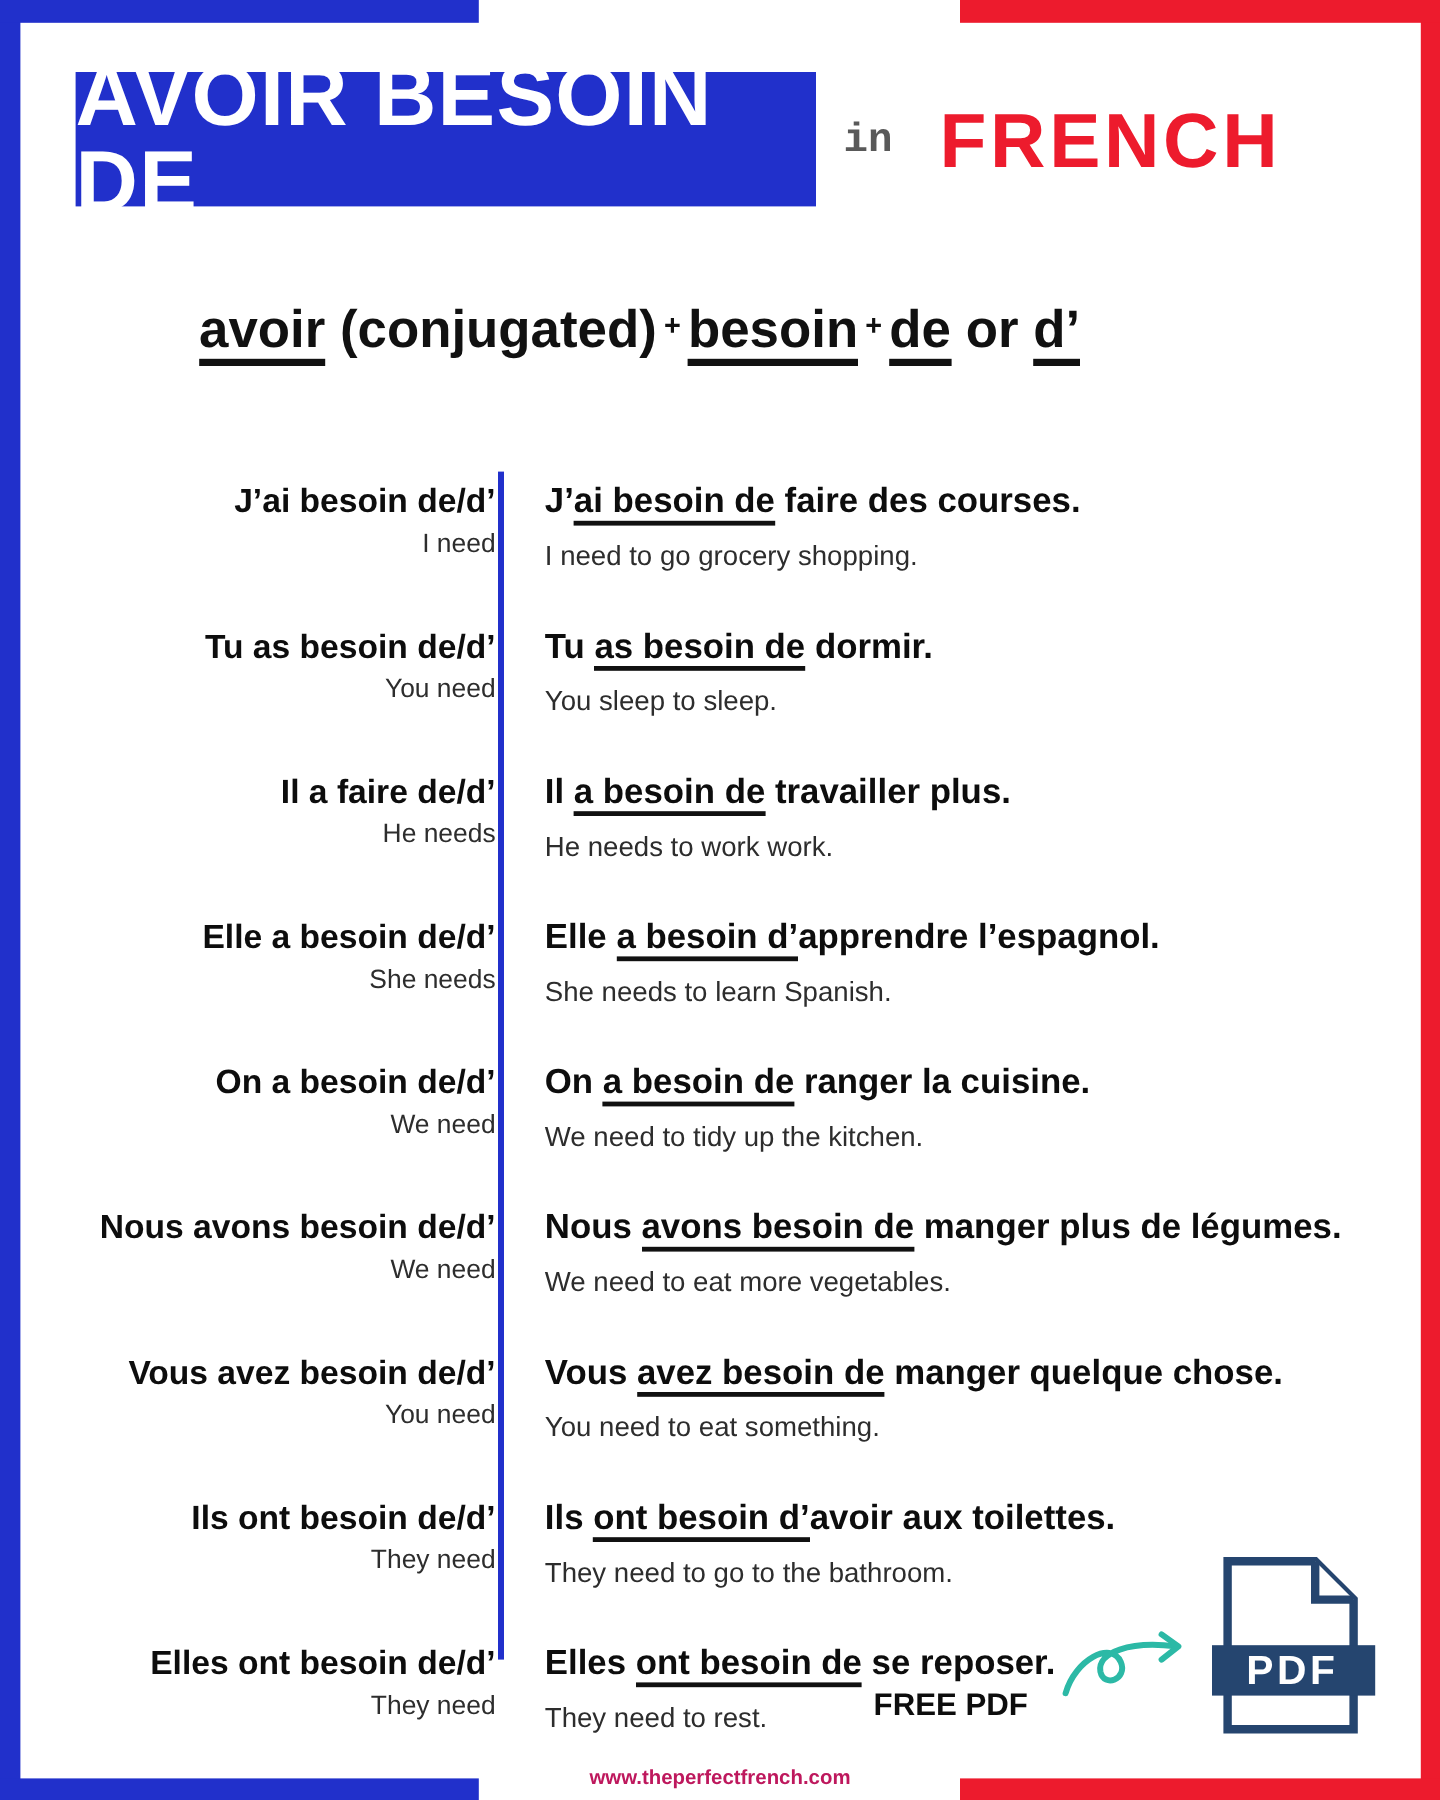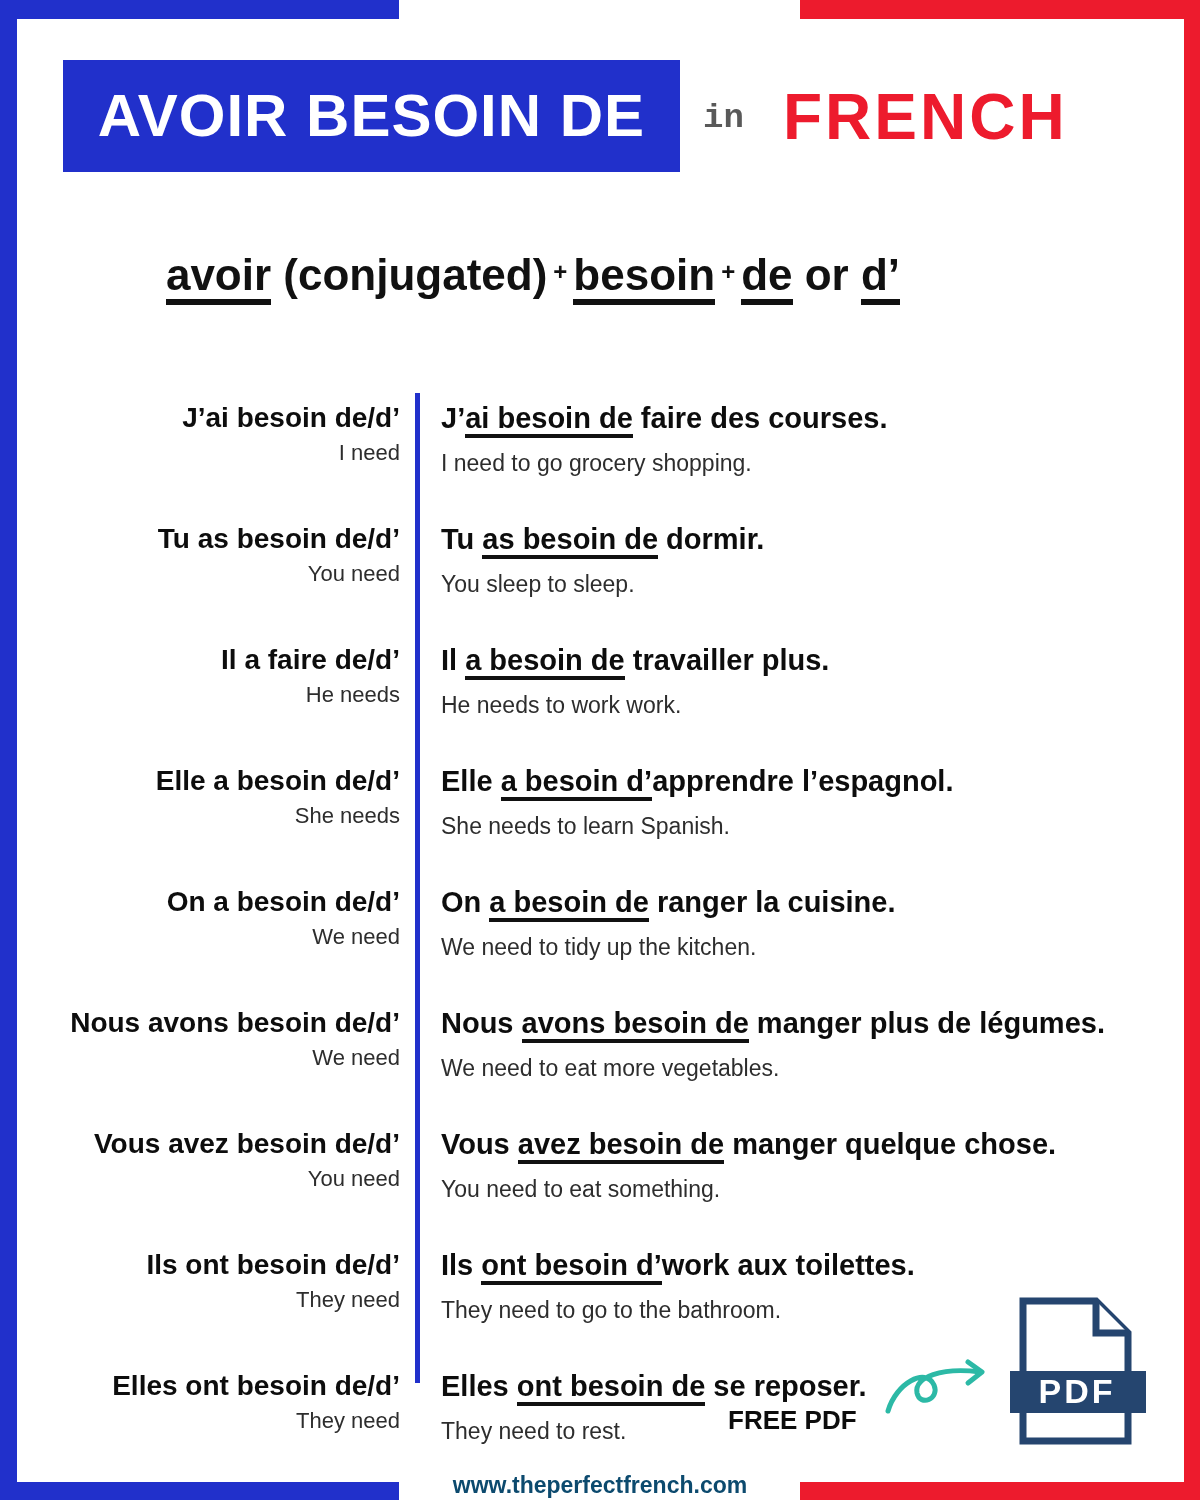"AVOIR BESOIN DE" #title-box .t { font-size: 60px -> 72px }
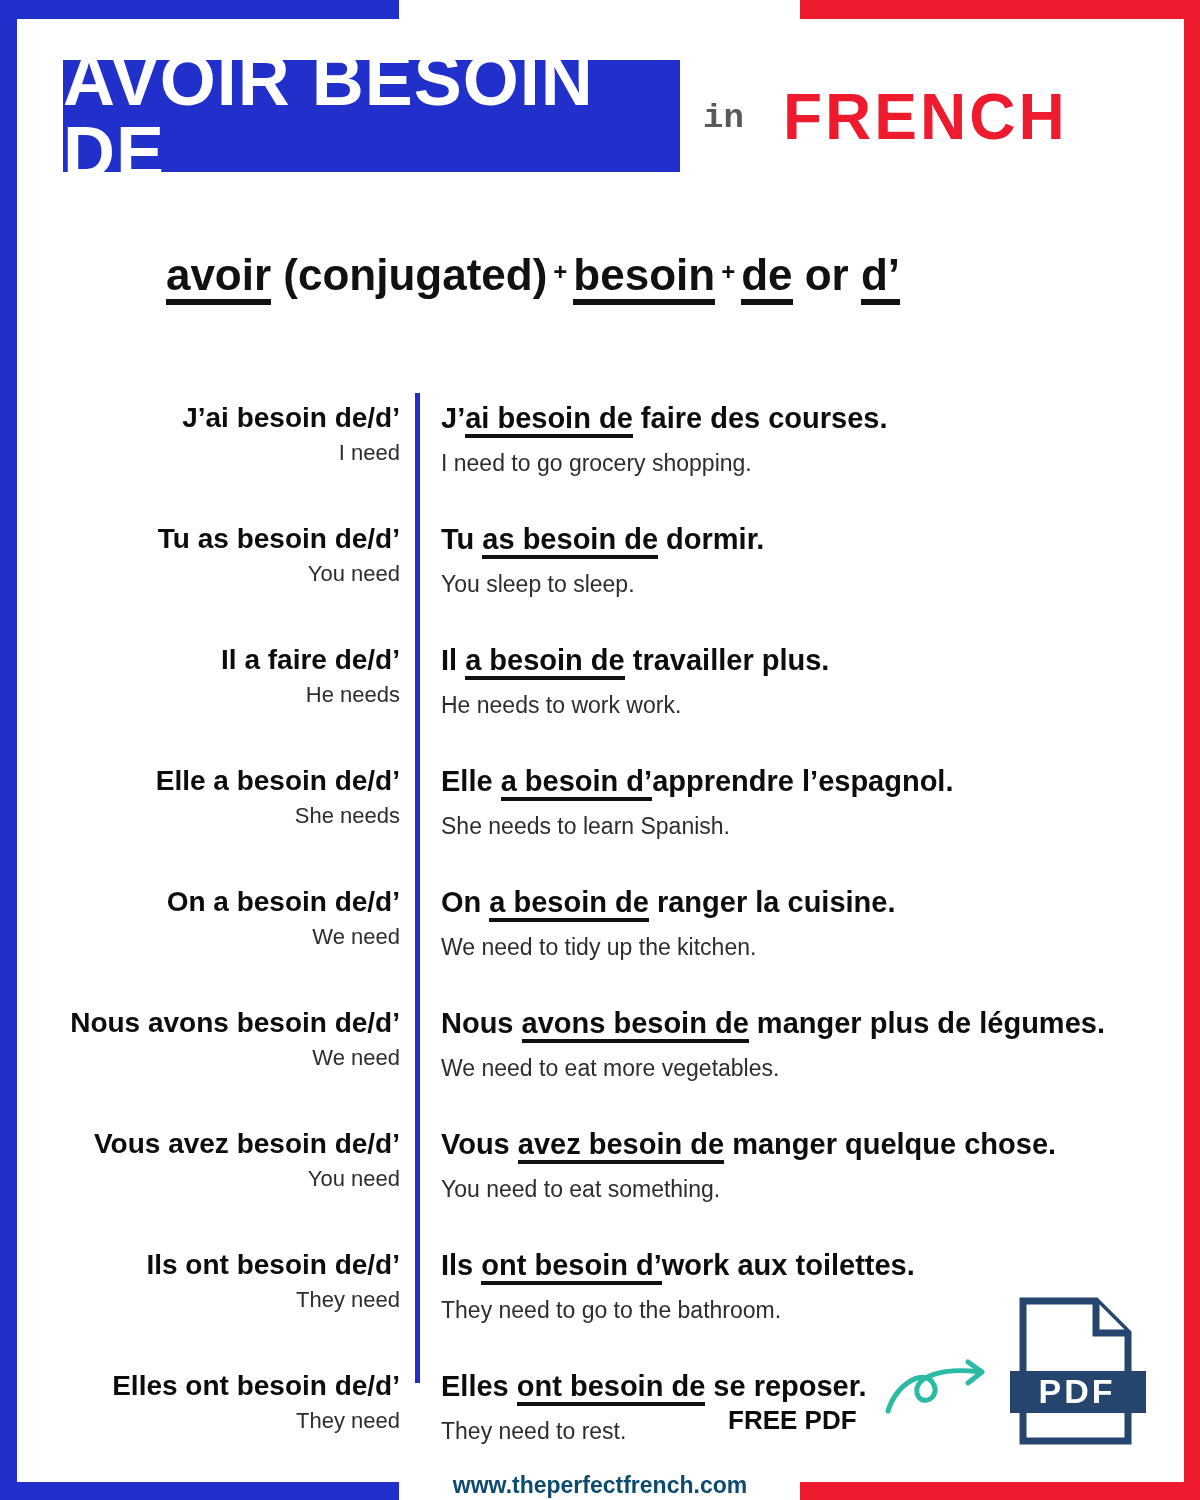"J’ai besoin de/d’" .row { padding-left: none -> 13px }
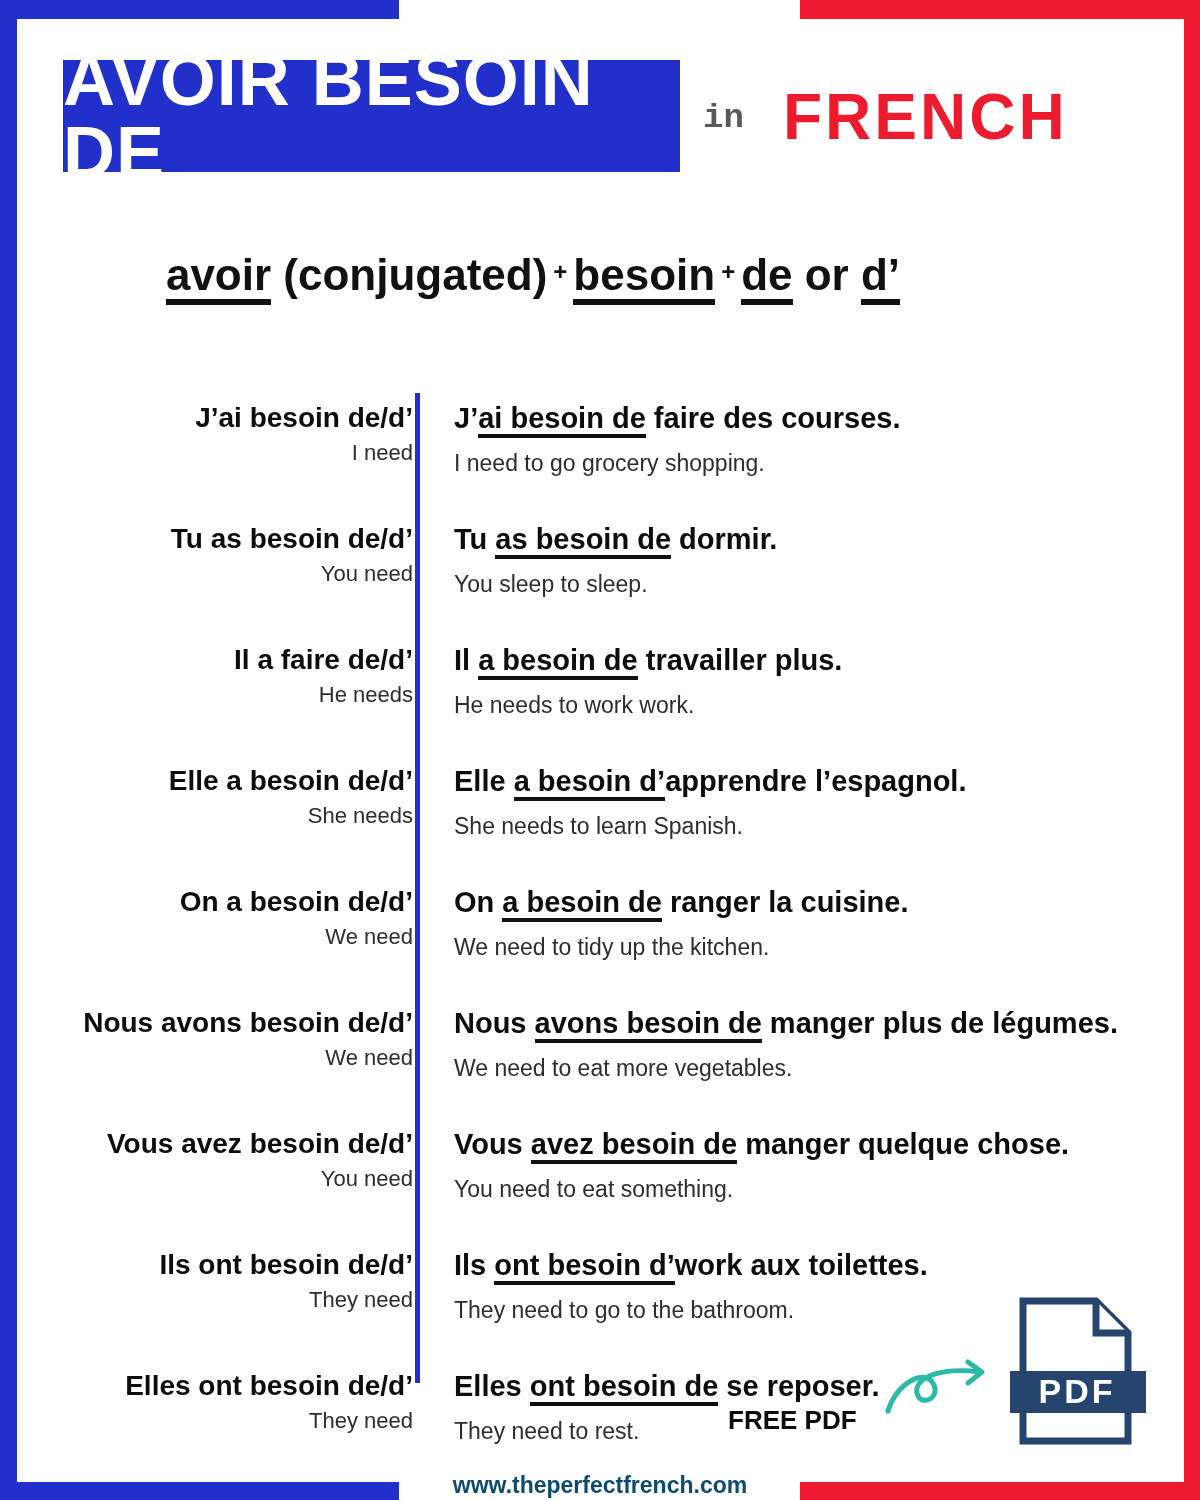"work aux toilettes." span { text: work -> avoir }
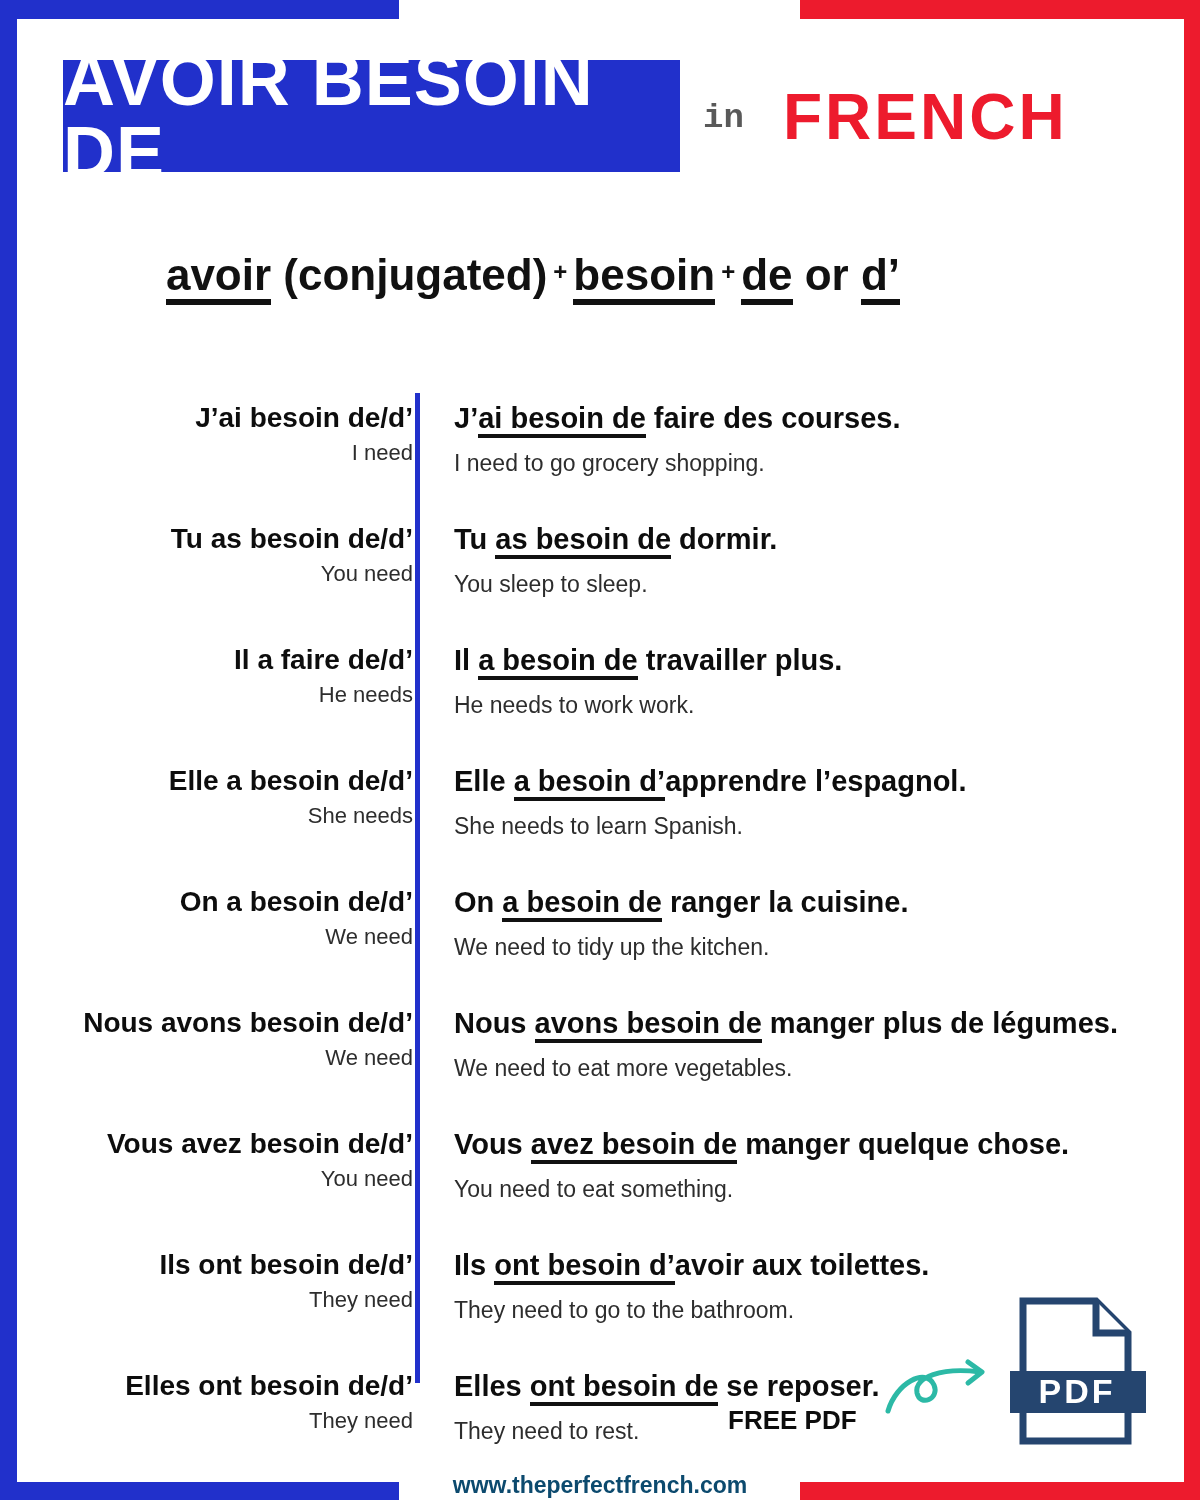"www.theperfectfrench.com" #site-url { color: #0c4a6e -> #be185d; font-size: 23px -> 17px }
